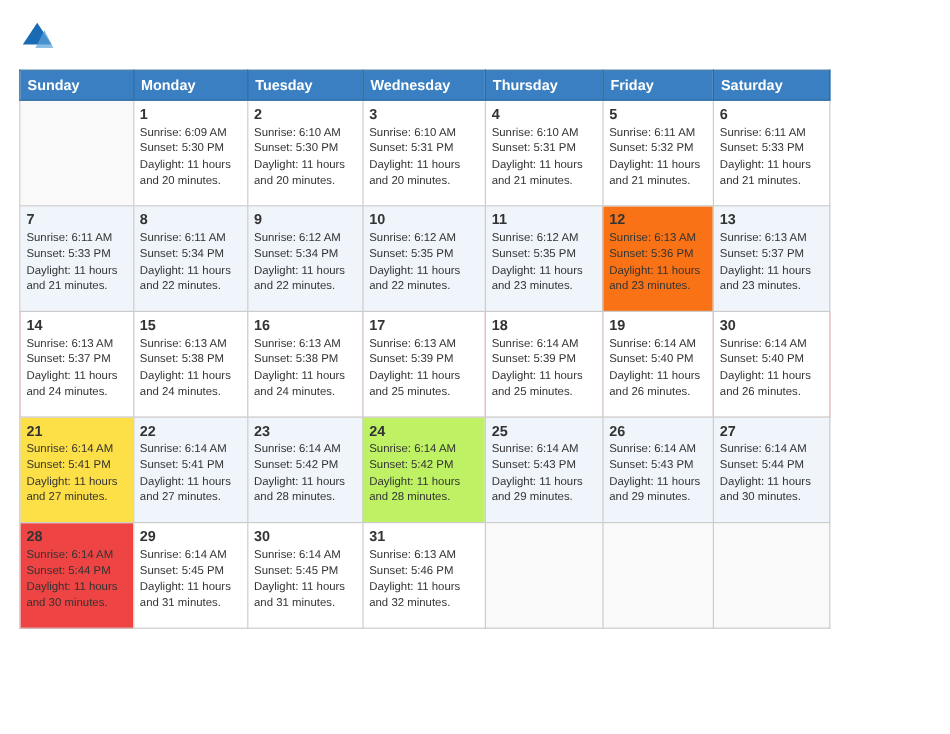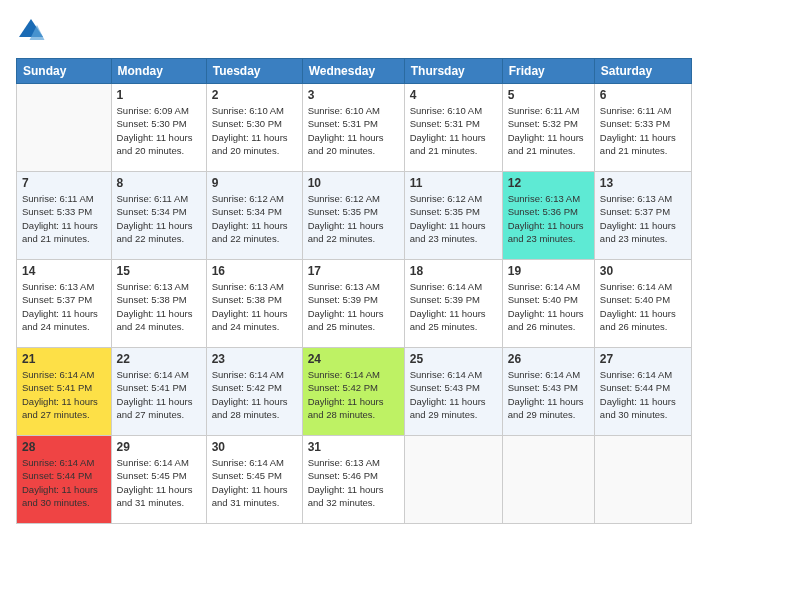"12" td { background: #5eead4 -> #f97316 }
